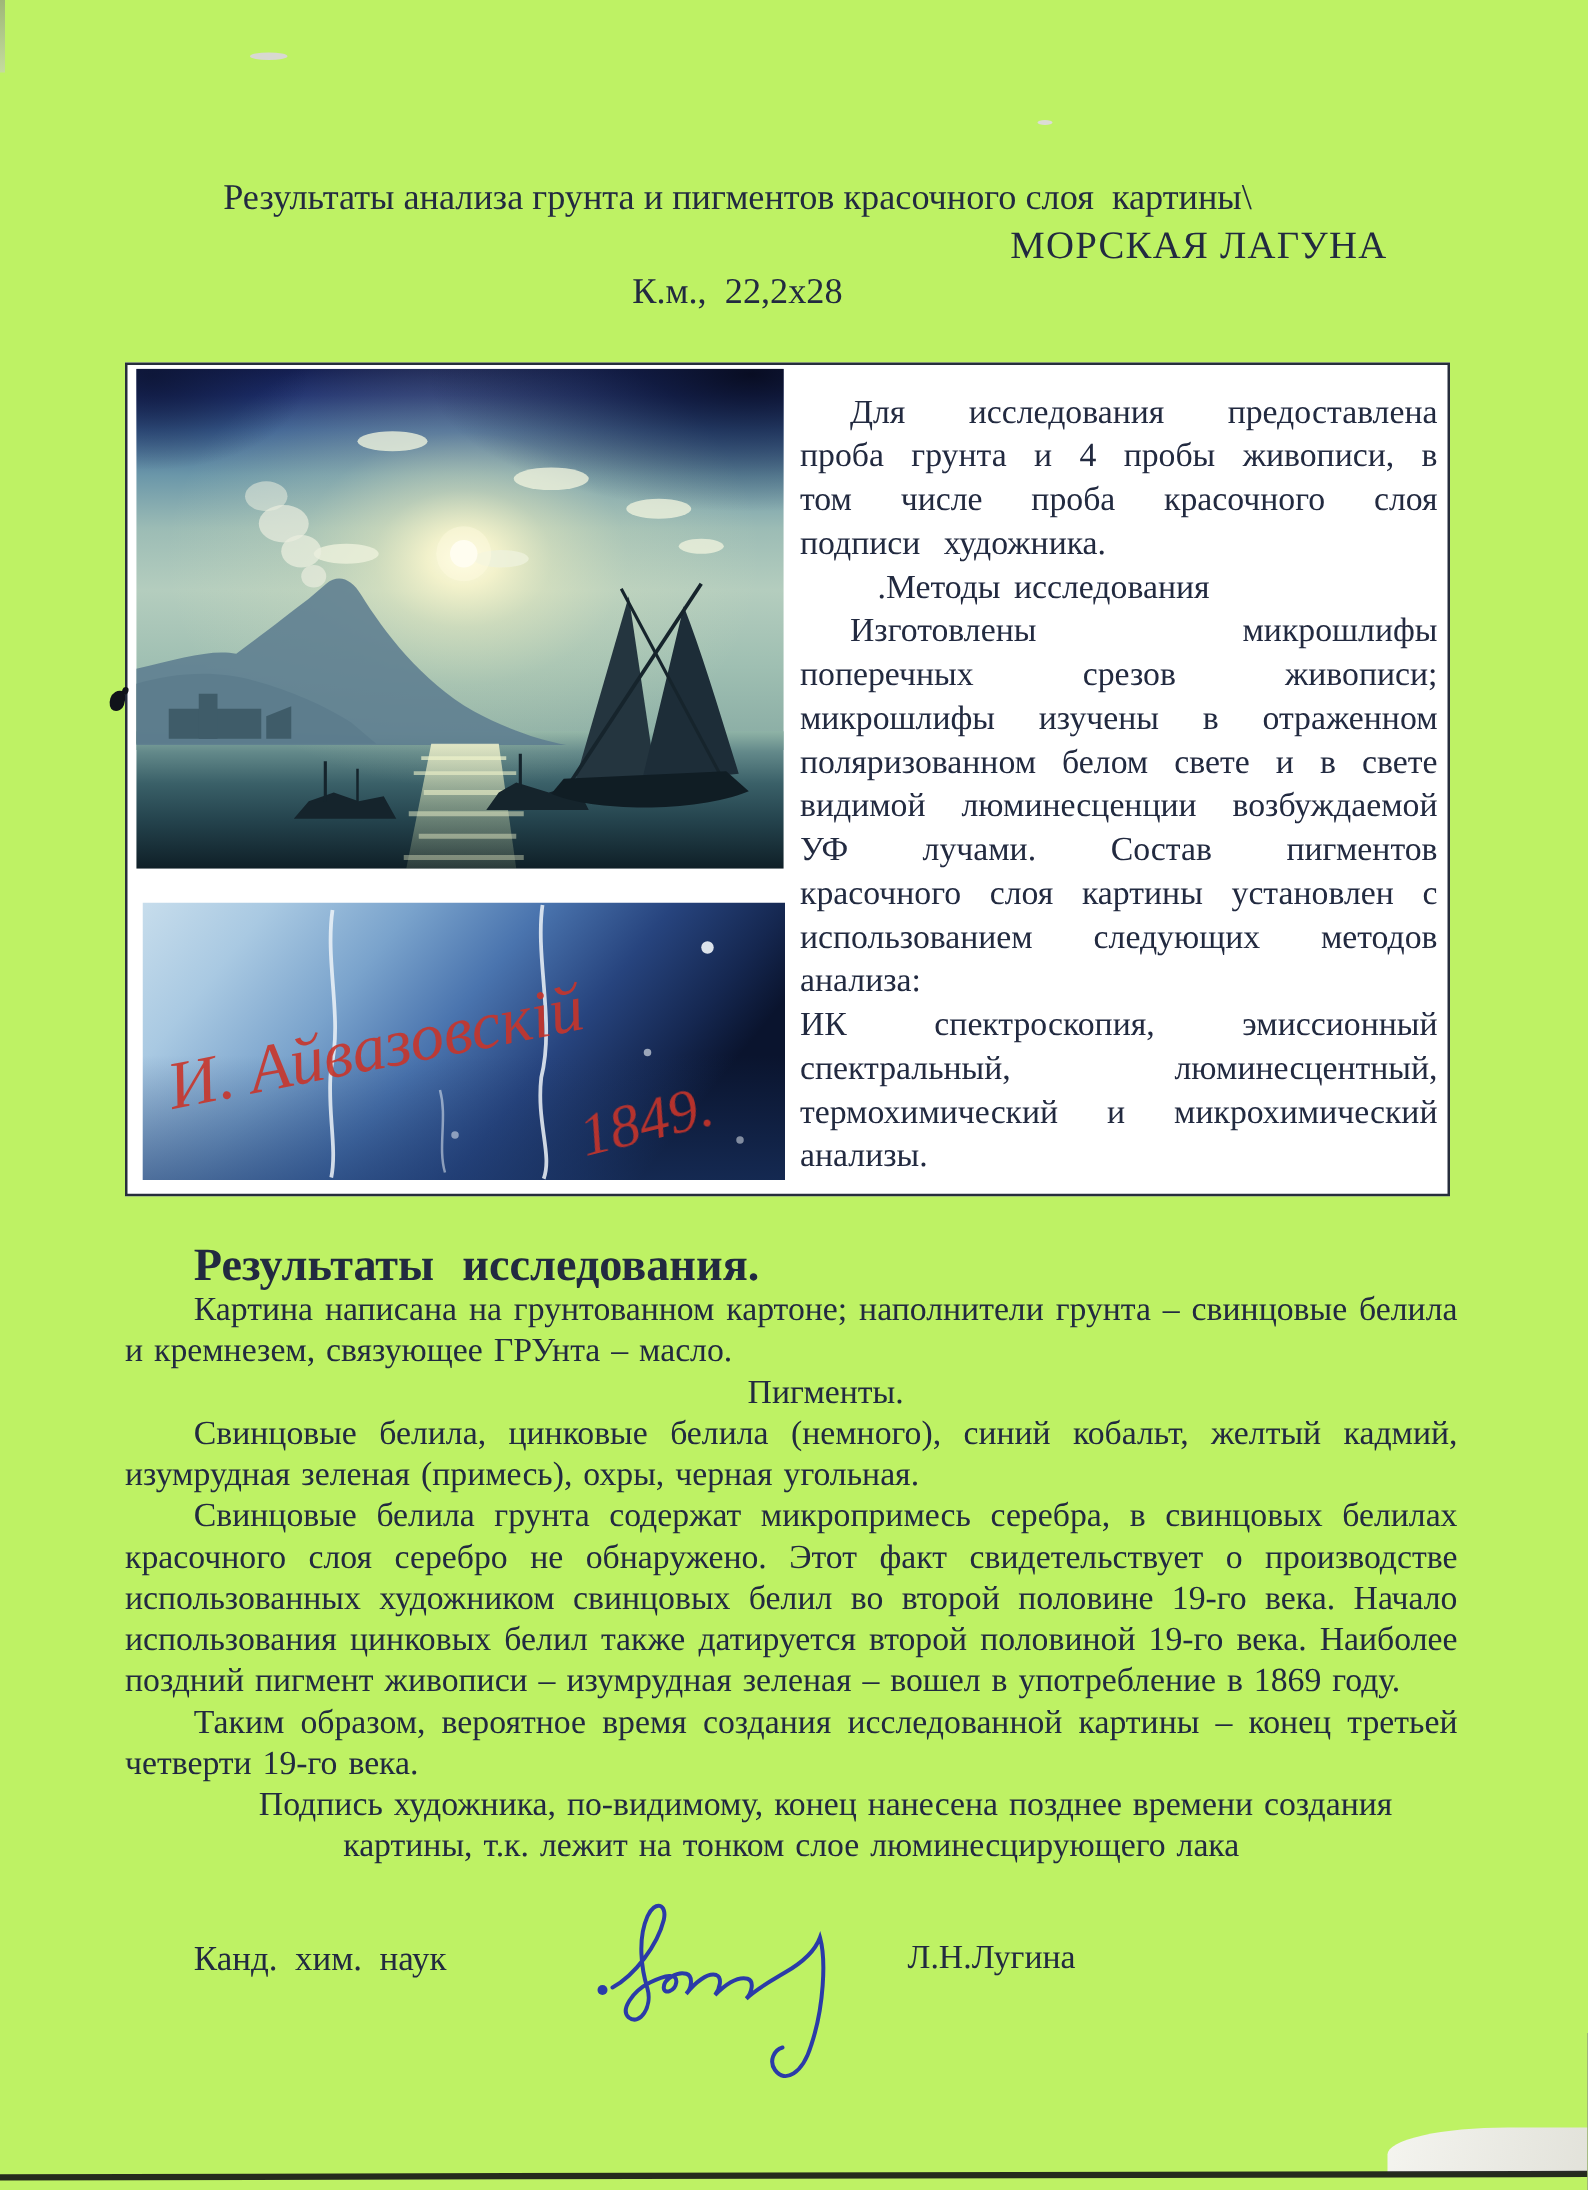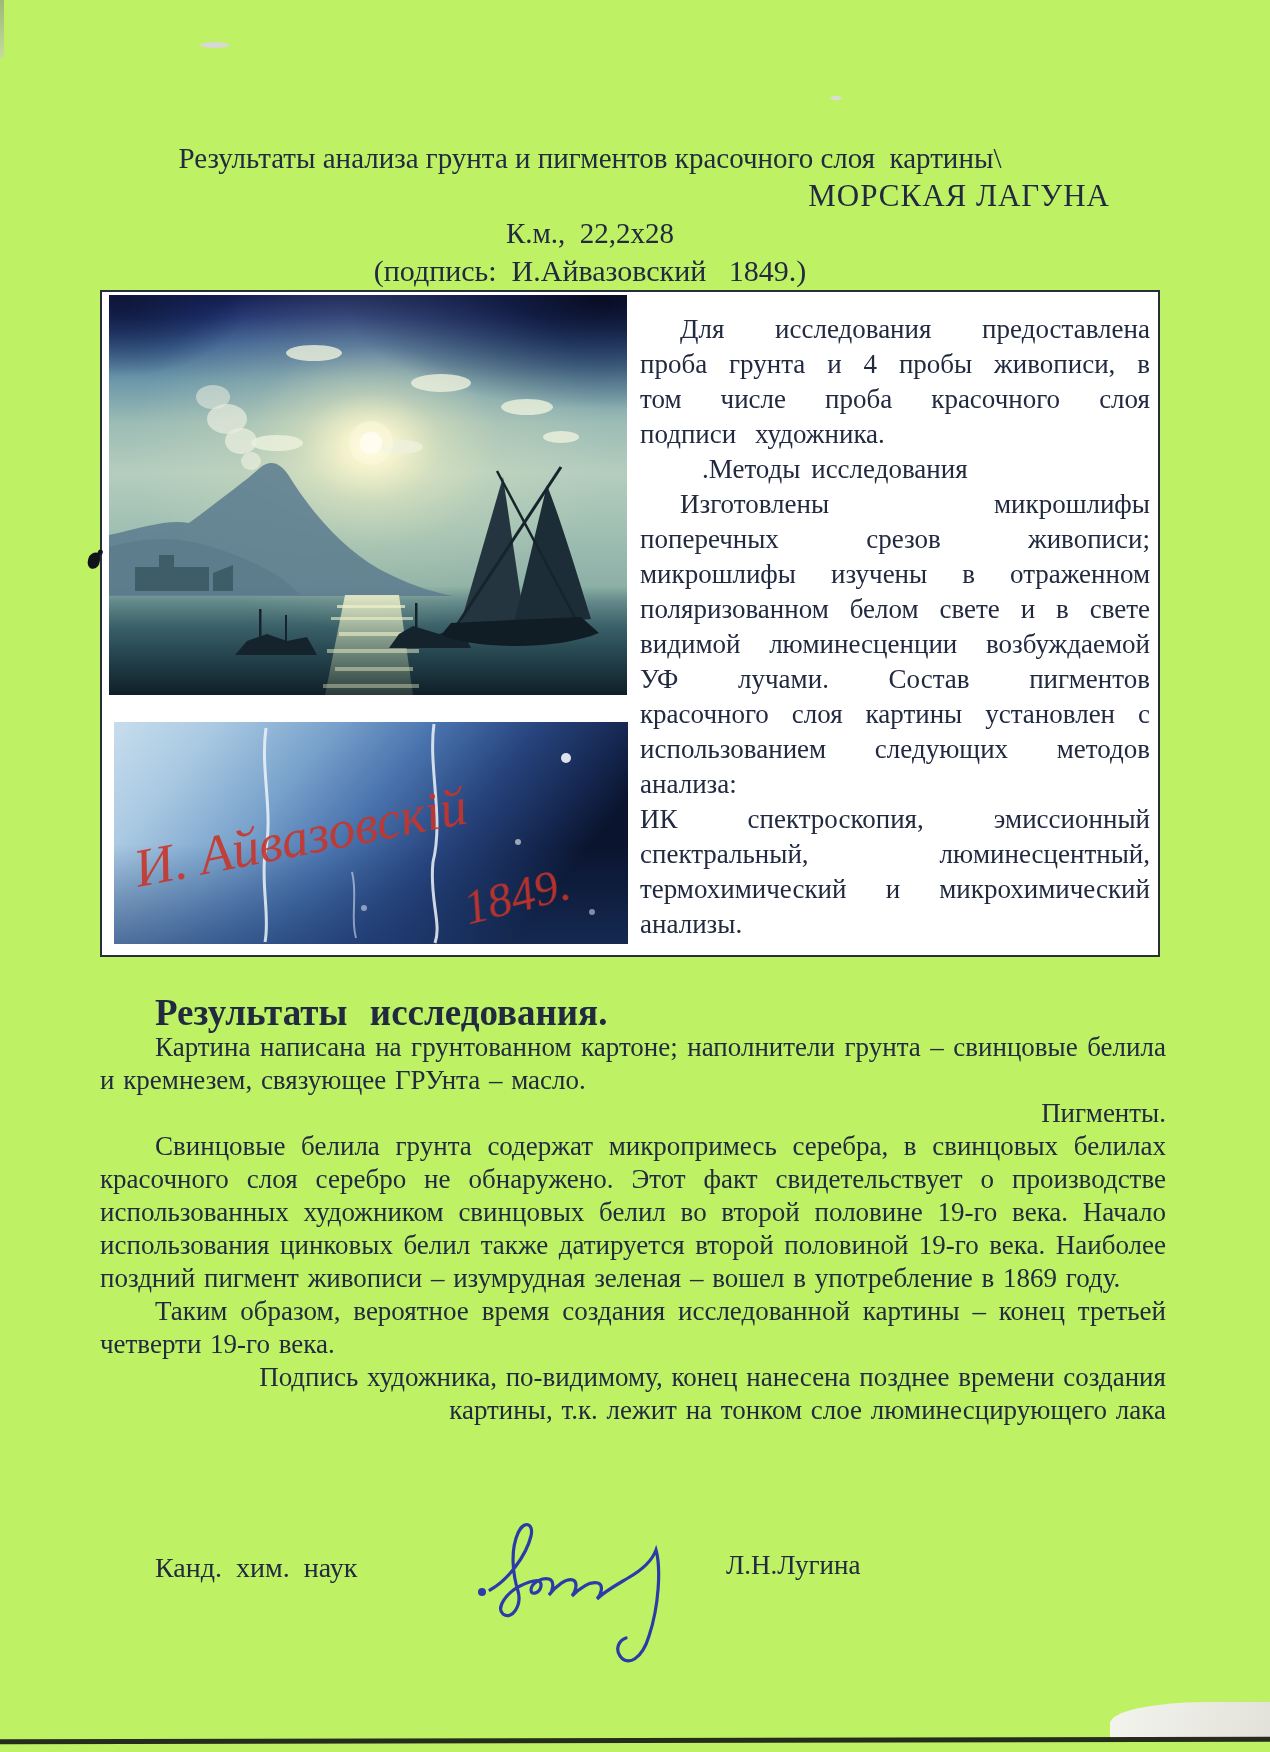"(подпись: И.Айвазовский 1849.)" div.t-line4 { html: <div>(подпись: И.Айвазовский 1849.)</div> -> none }
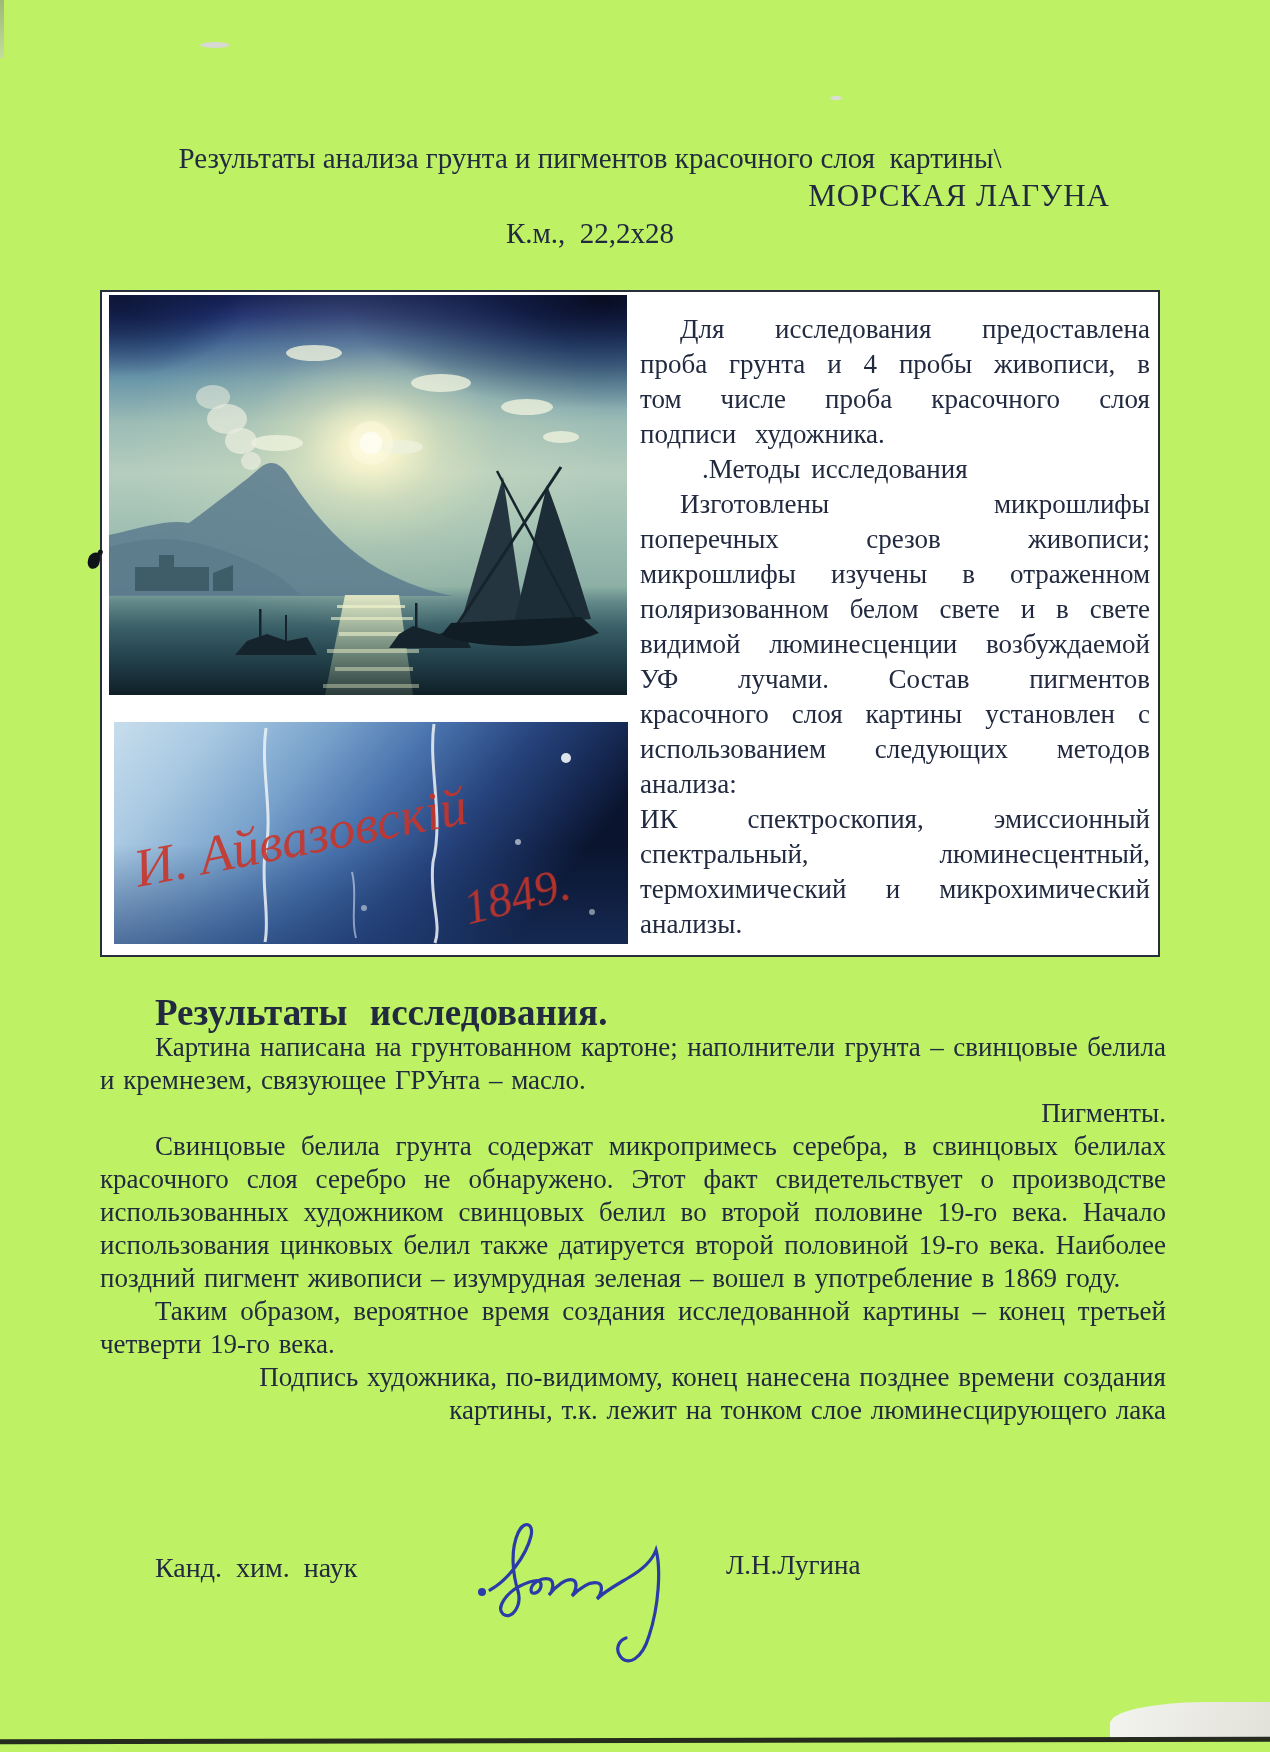"Пигменты." .results p.left { text-align: right -> center }
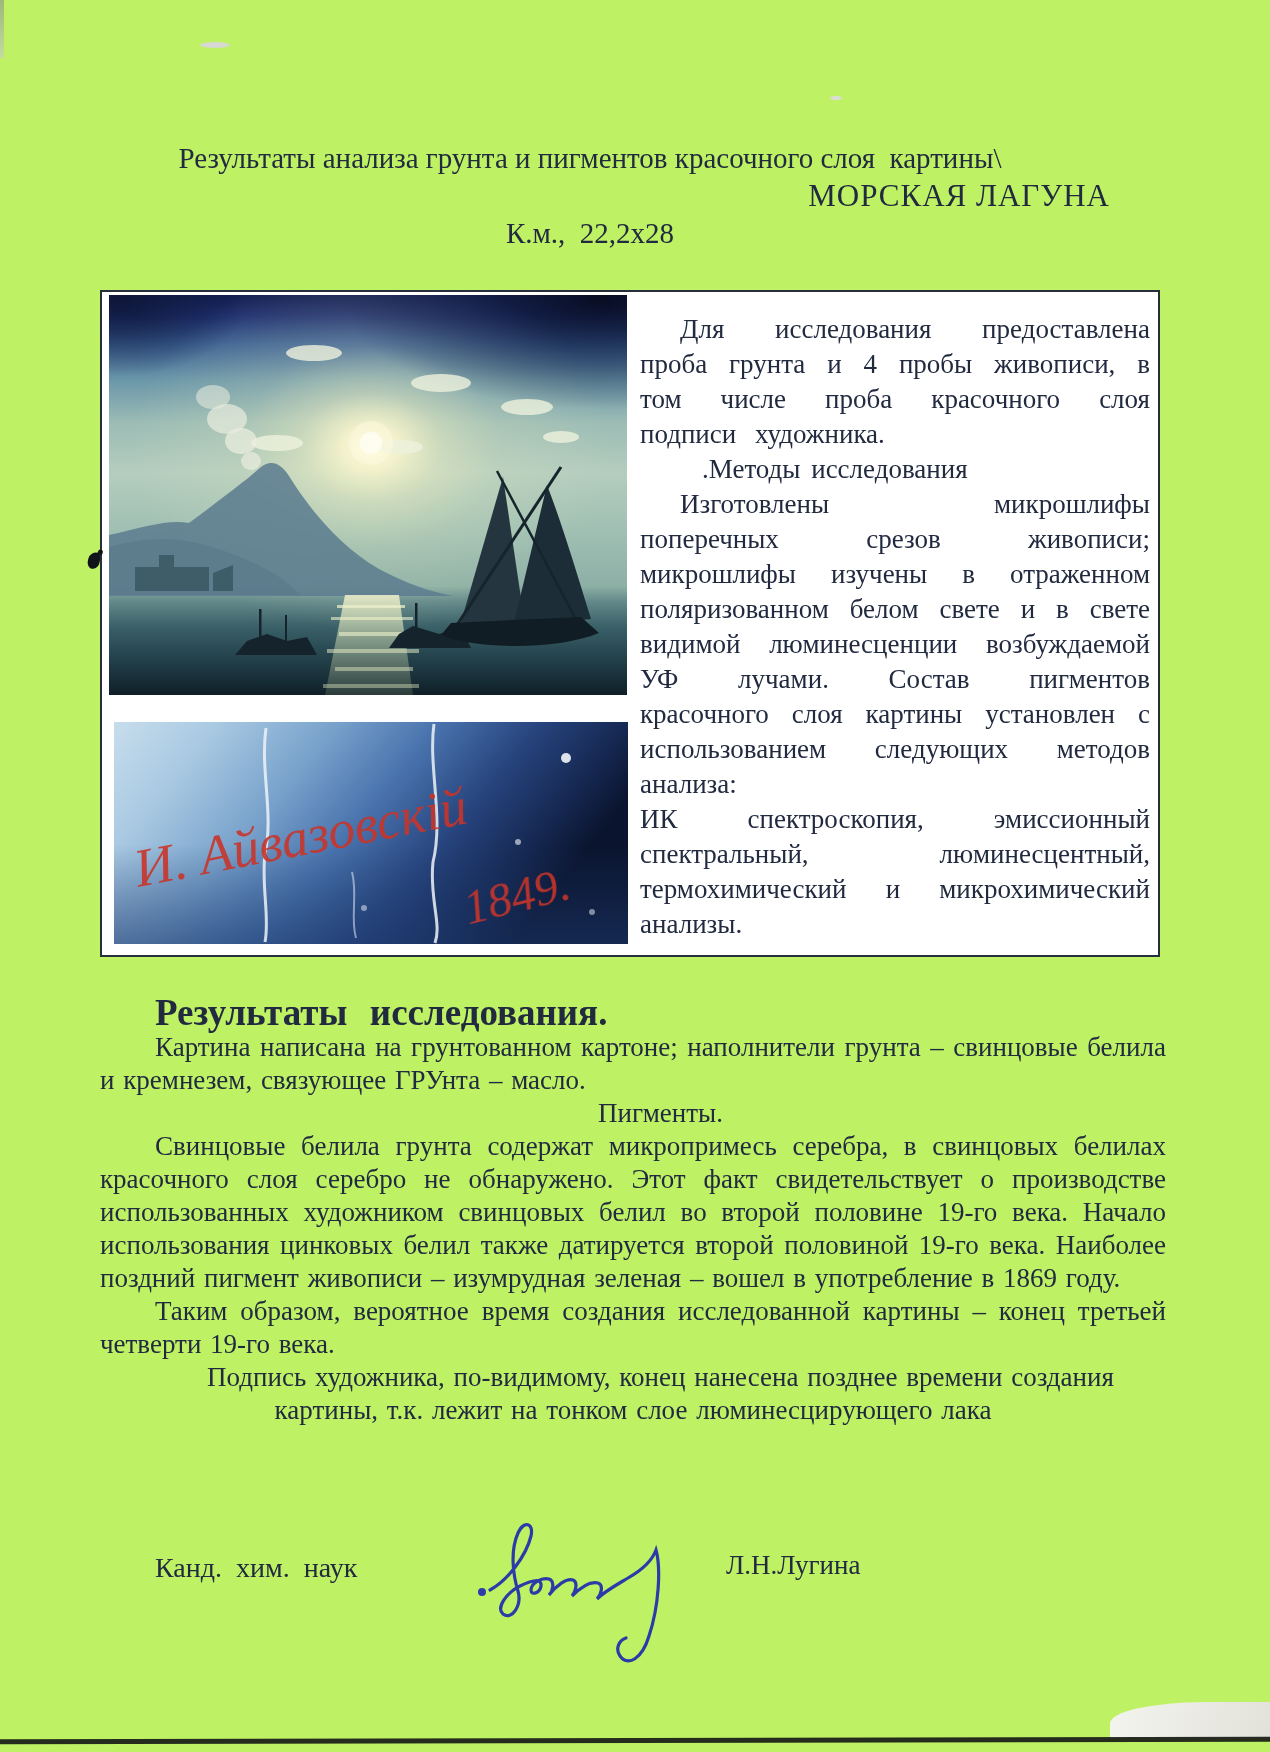"Свинцовые белила, цинковые белила" p { html: none -> <p>Свинцовые белила, цинковые белила (немного), синий кобальт, желтый кадмий, изумрудная зеленая (примесь), охры, черная угольная.</p> }
